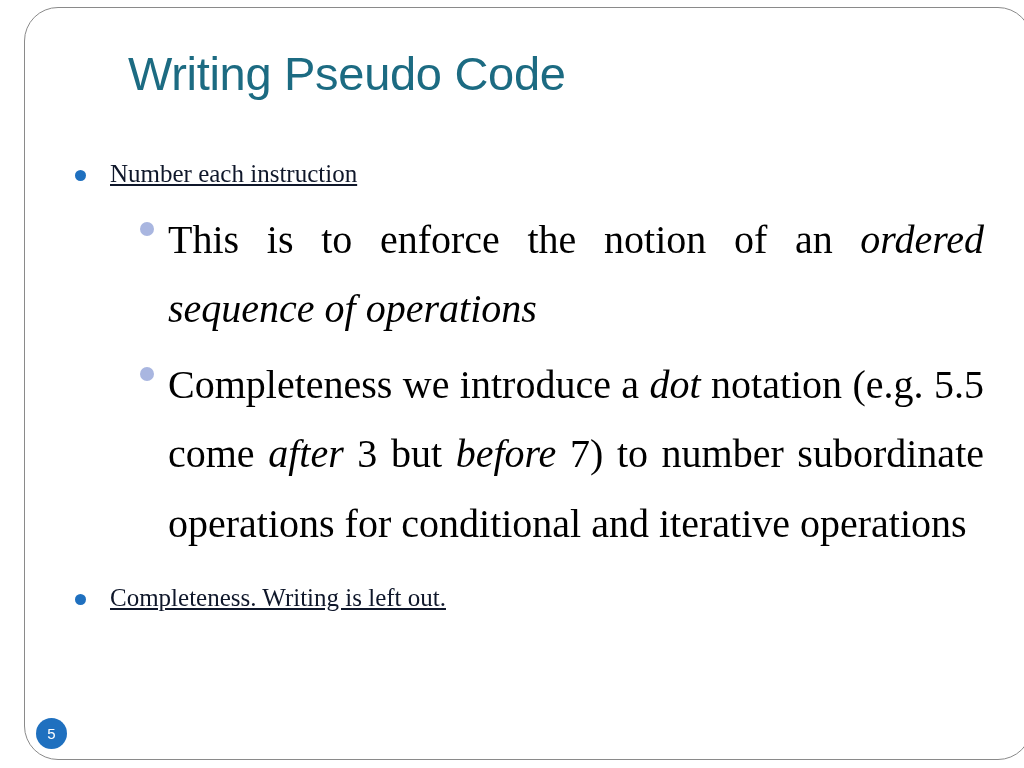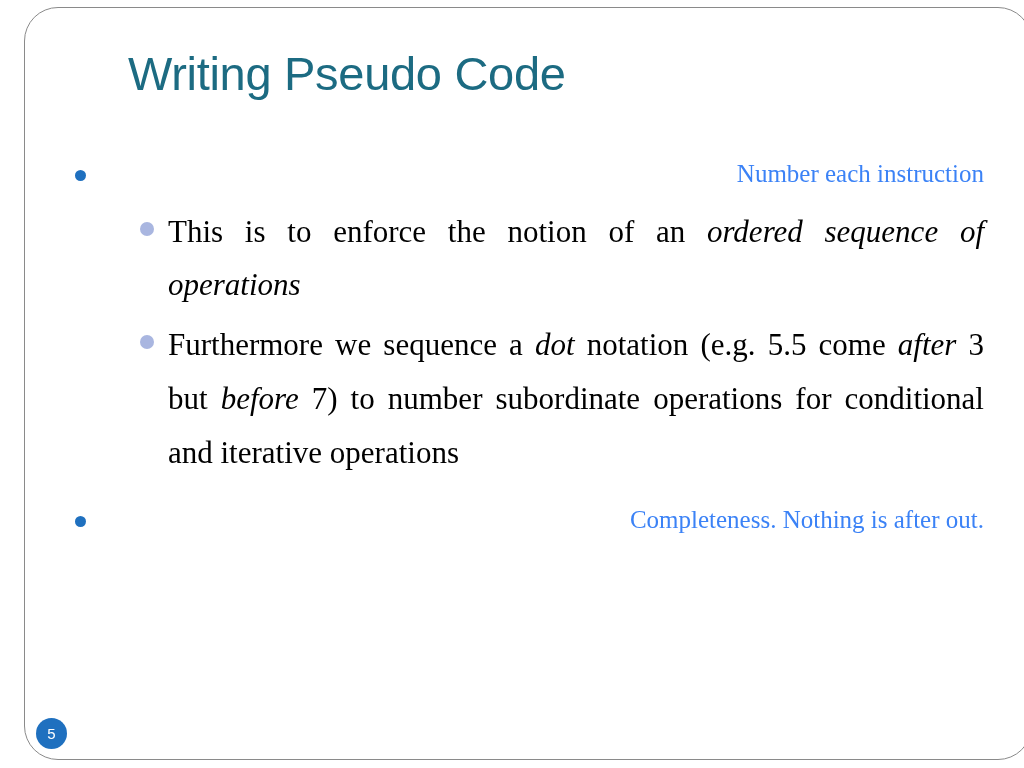"Number each instruction" .l1 { color: #3b82f6 -> #0f172a; text-align: right -> left; text-decoration: none -> underline }
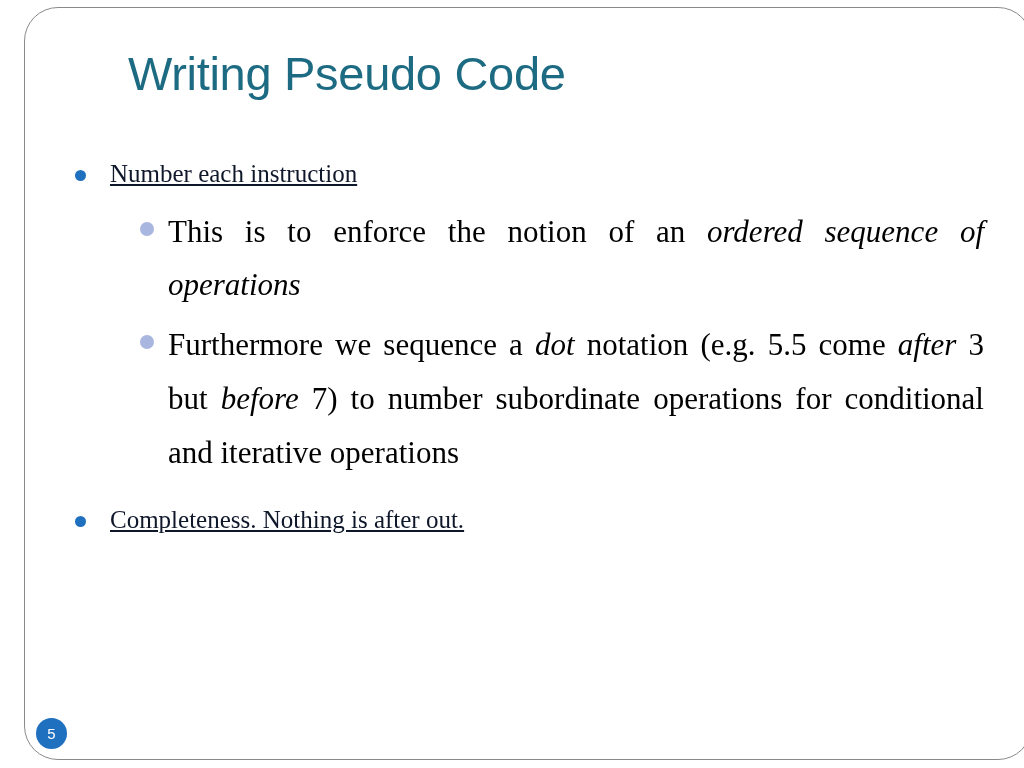"This is to enforce the" .l2 { font-size: 31px -> 40px }
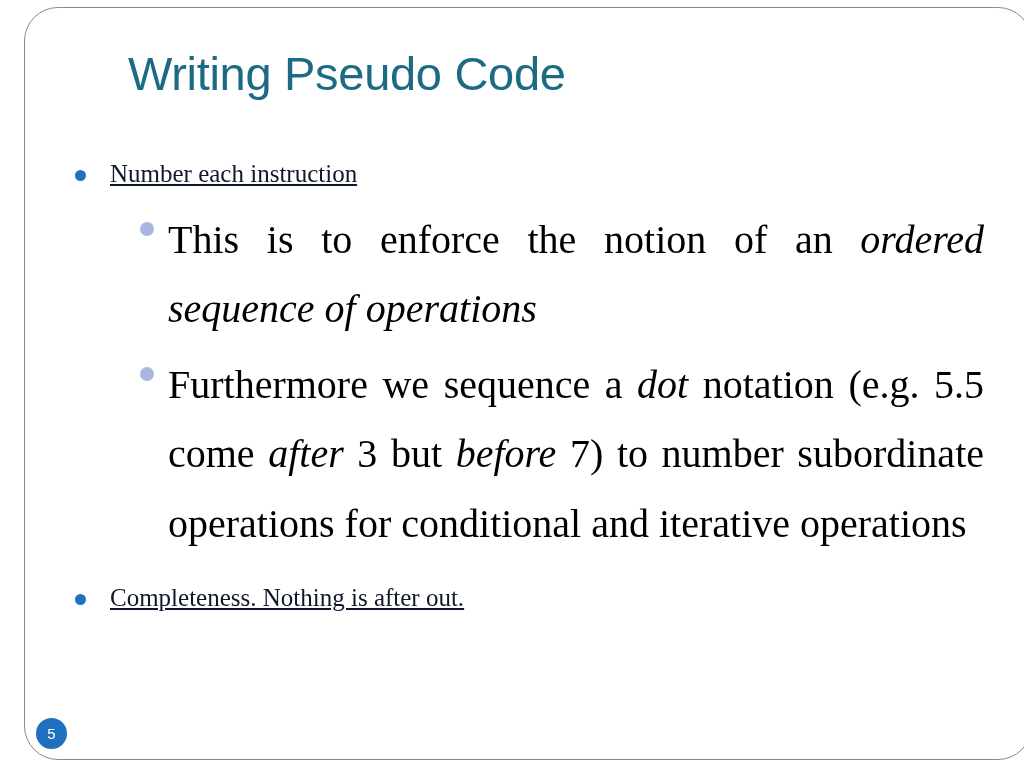"Furthermore we sequence a" span { text: Furthermore we sequence -> Completeness we introduce }
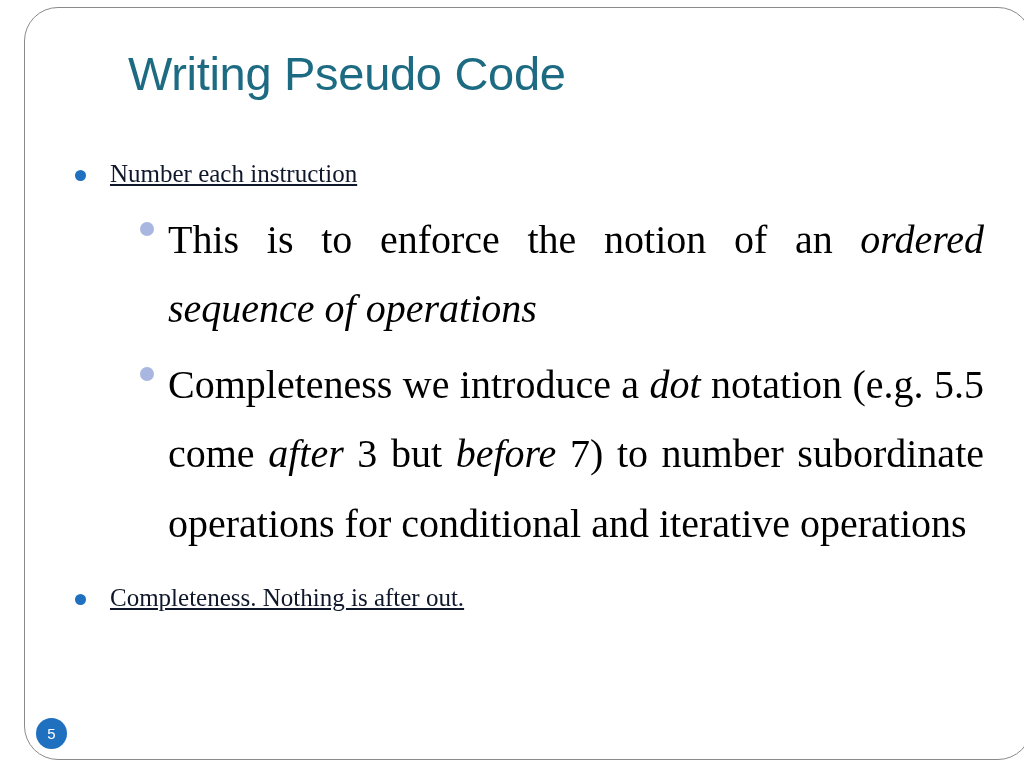"Completeness. Nothing is after out." span { text: Nothing is after -> Writing is left }
